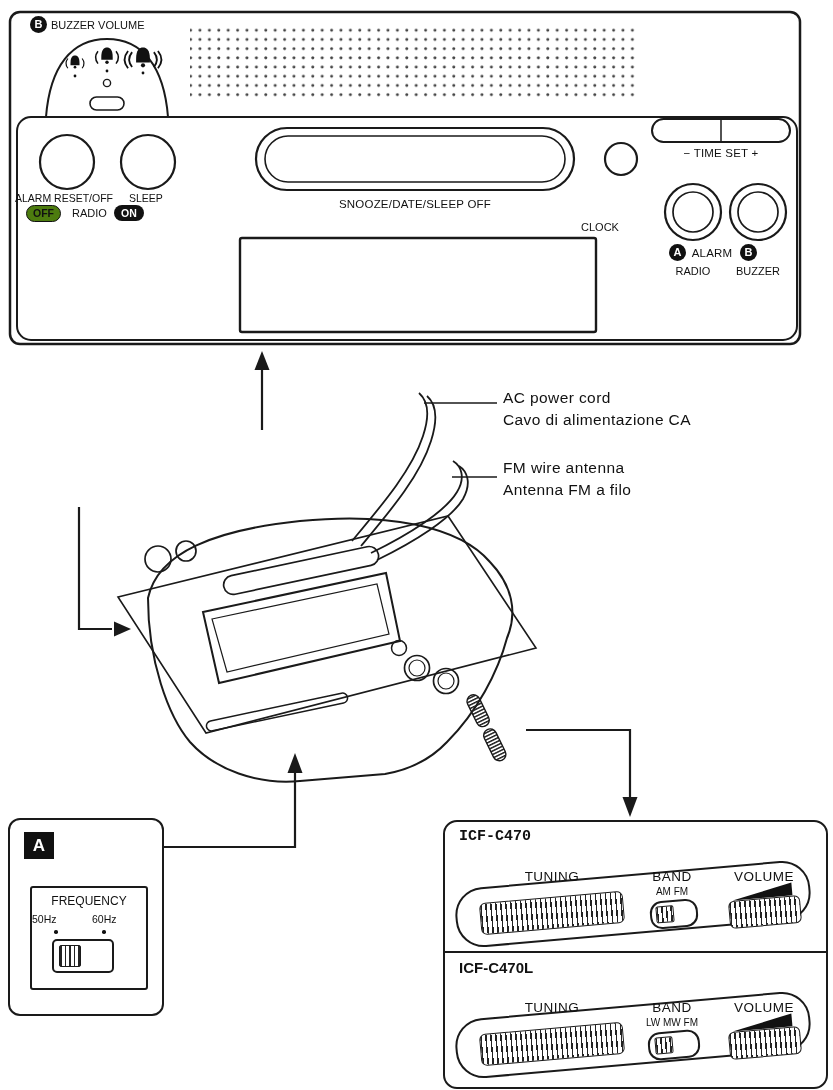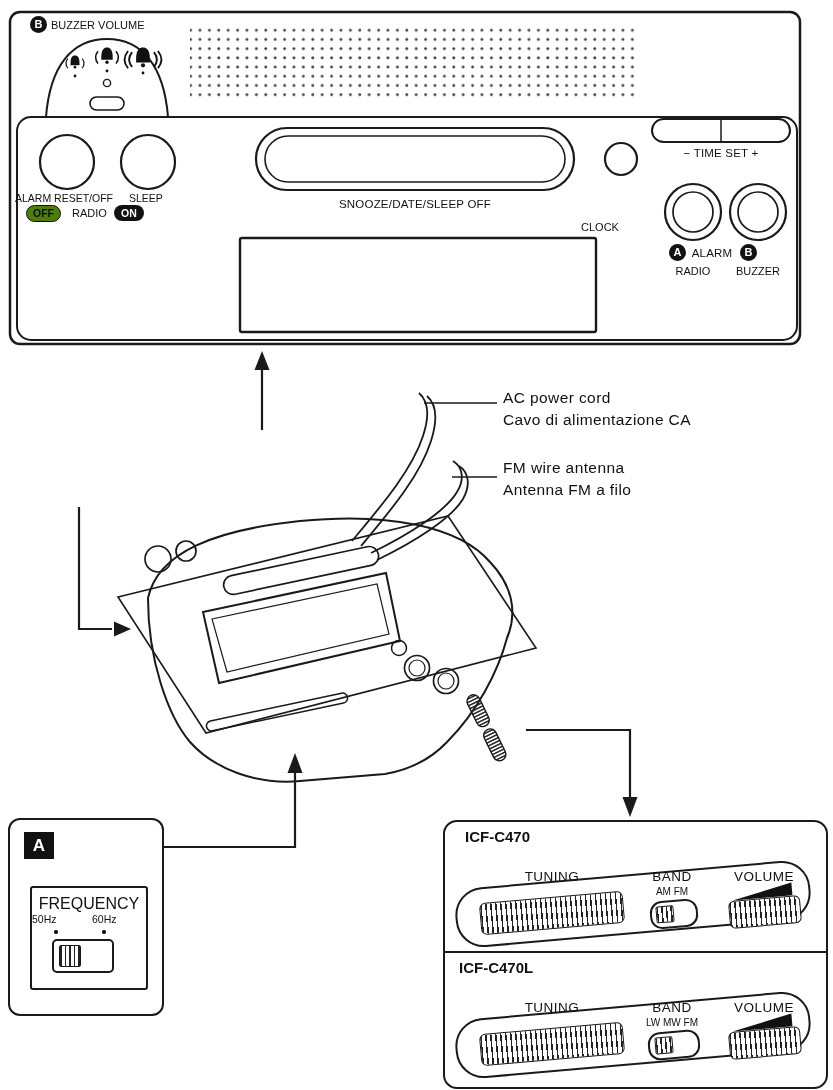"ICF-C470" span.t { font-family: none -> Liberation Mono, monospace; left: 20px -> 14px }
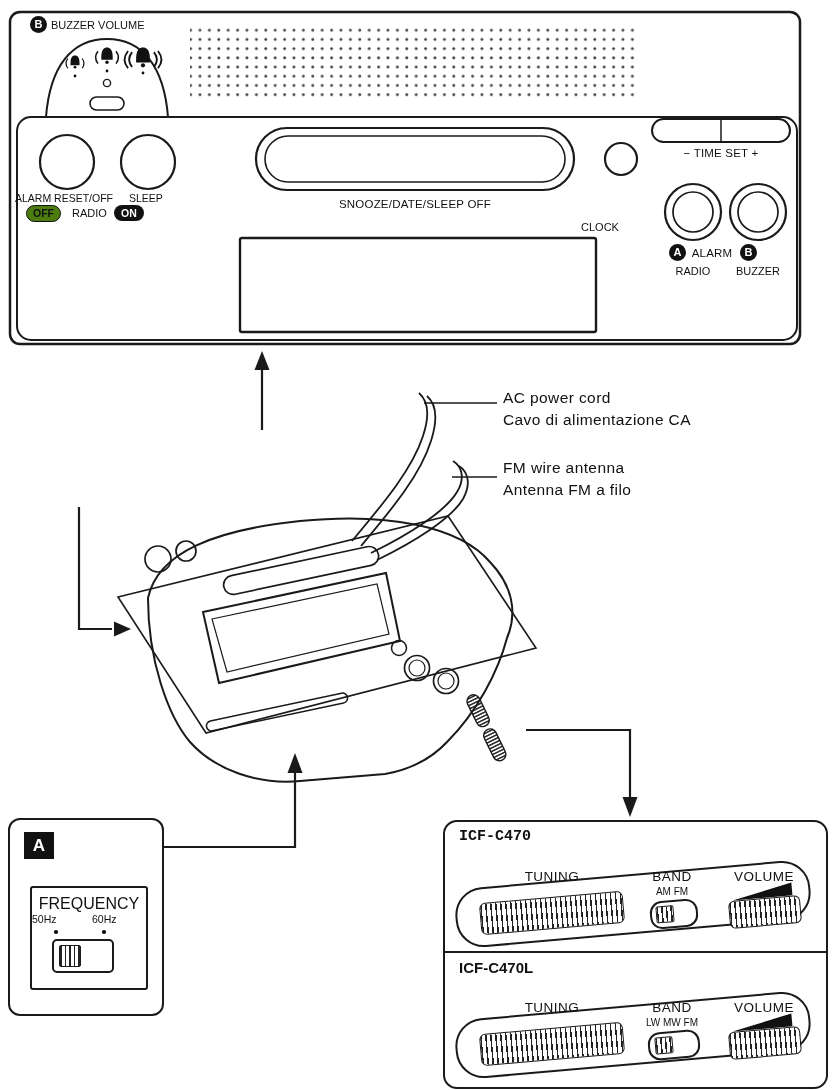"FREQUENCY" .s12 { font-size: 16px -> 12px }
